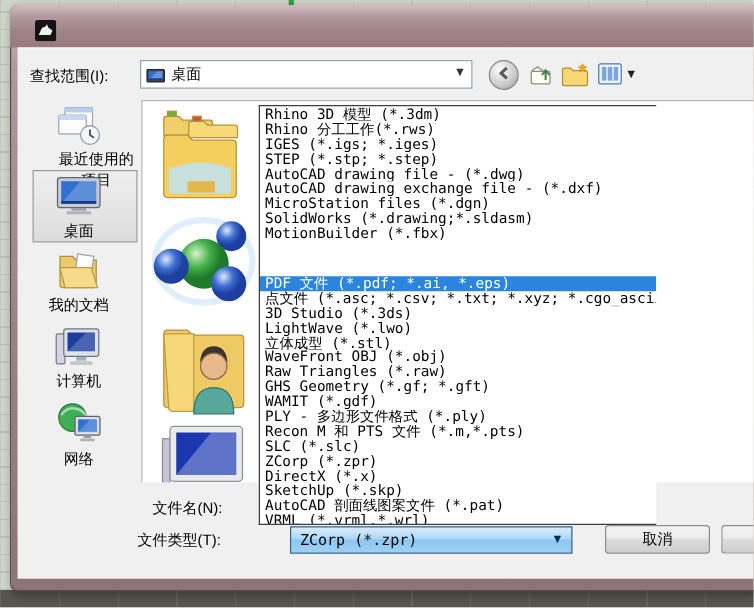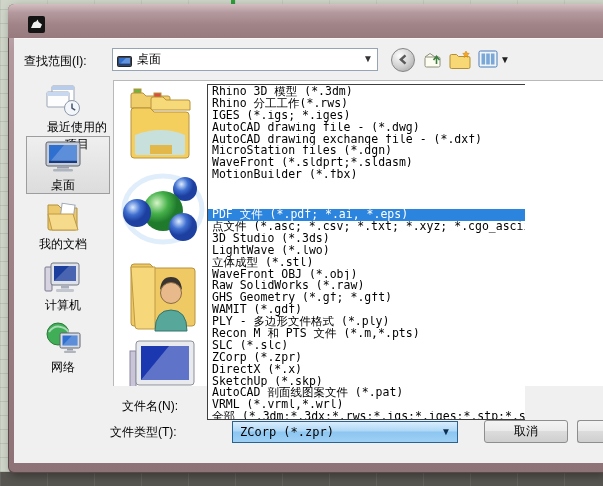"STEP (*.stp; *.step)" div.ditem { html: none -> <div>STEP (*.stp; *.step)</div> }
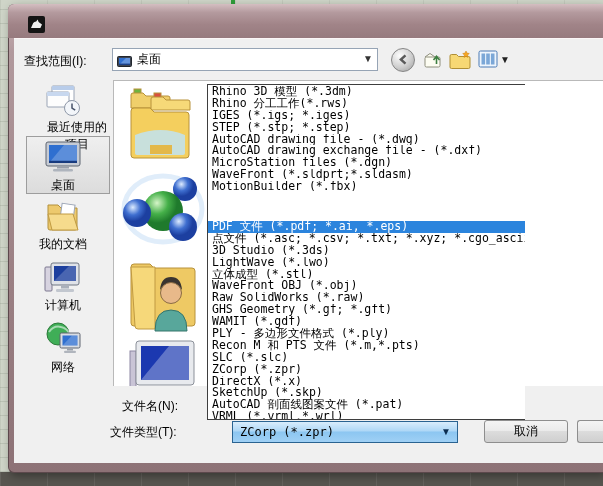"WaveFront (*.sldprt;*.sldasm)" div.ditem { text: WaveFront (*.sldprt -> SolidWorks (*.drawing }
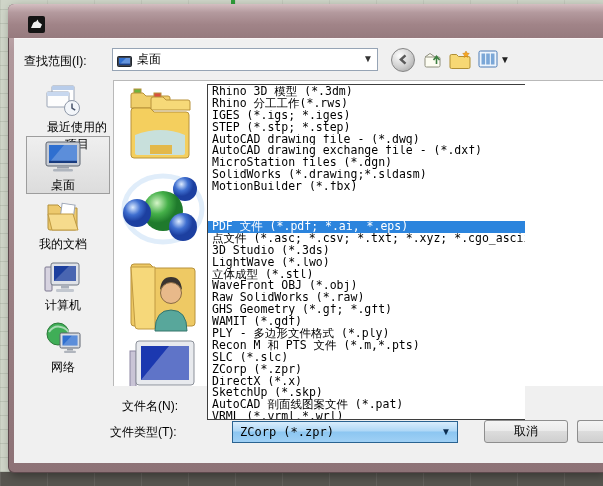"Raw SolidWorks (*.raw)" div.ditem { text: SolidWorks -> Triangles }
